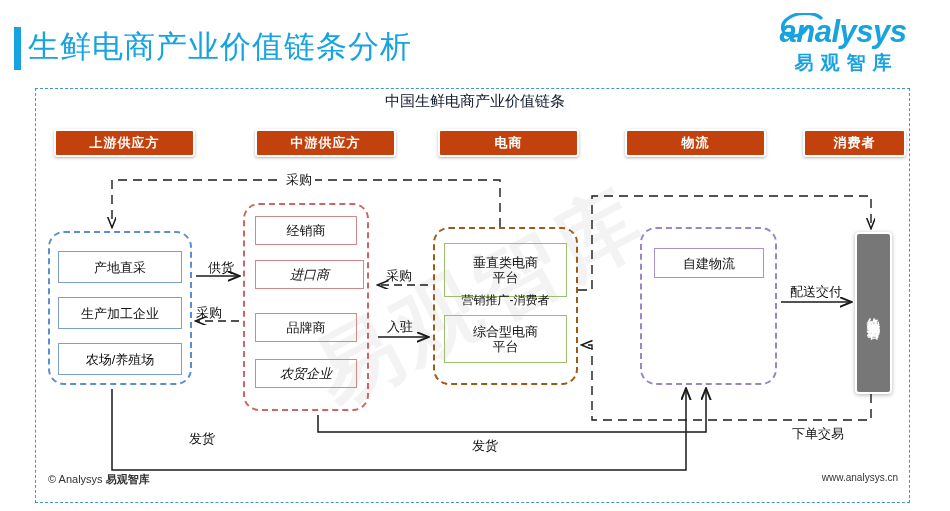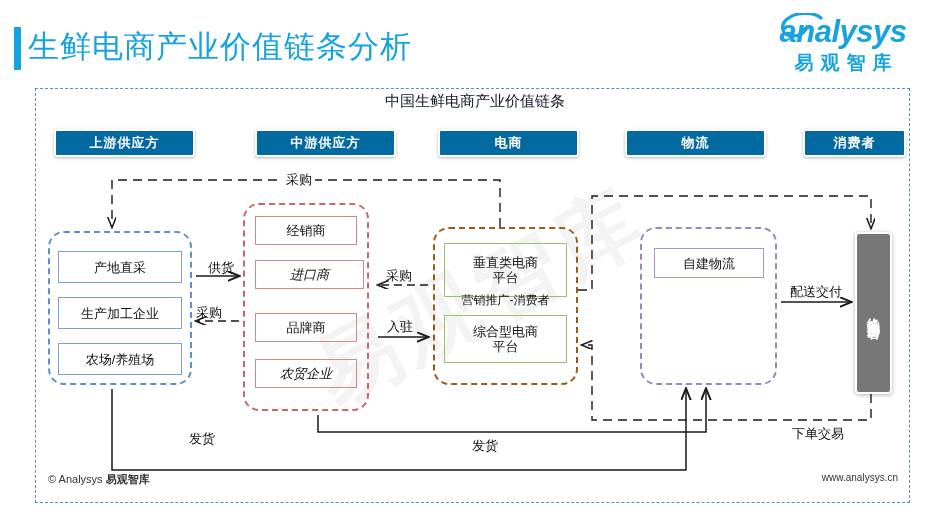"上游供应方" .pill { background: #0369a1 -> #c2410c }
